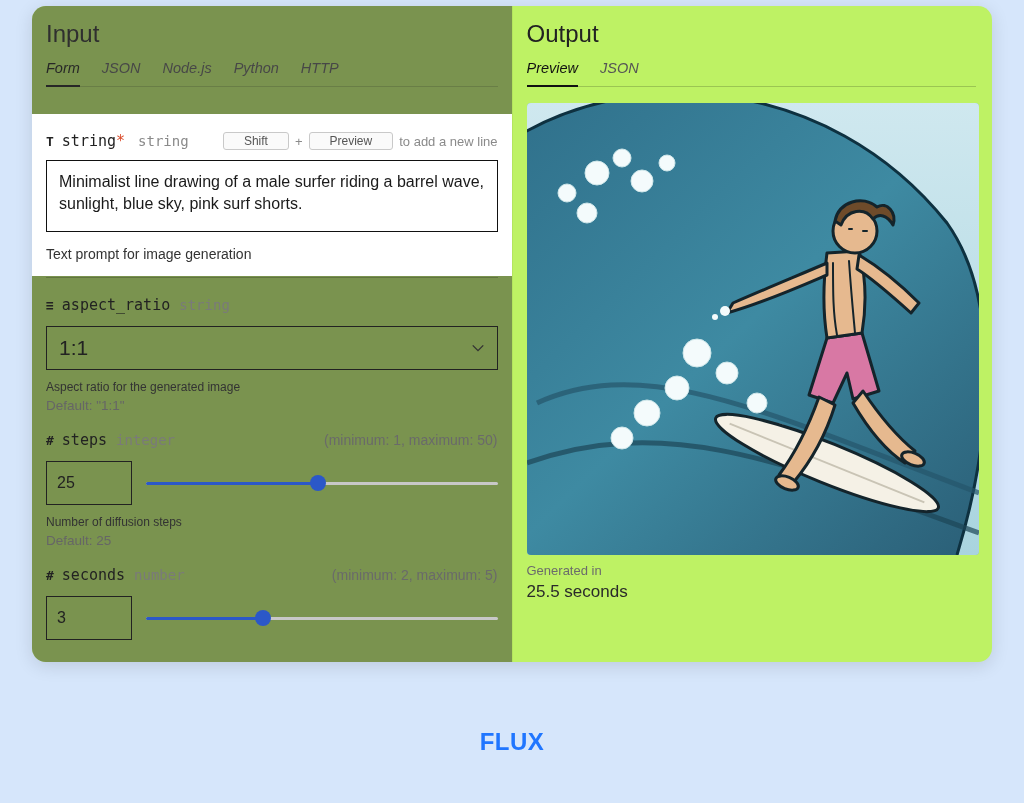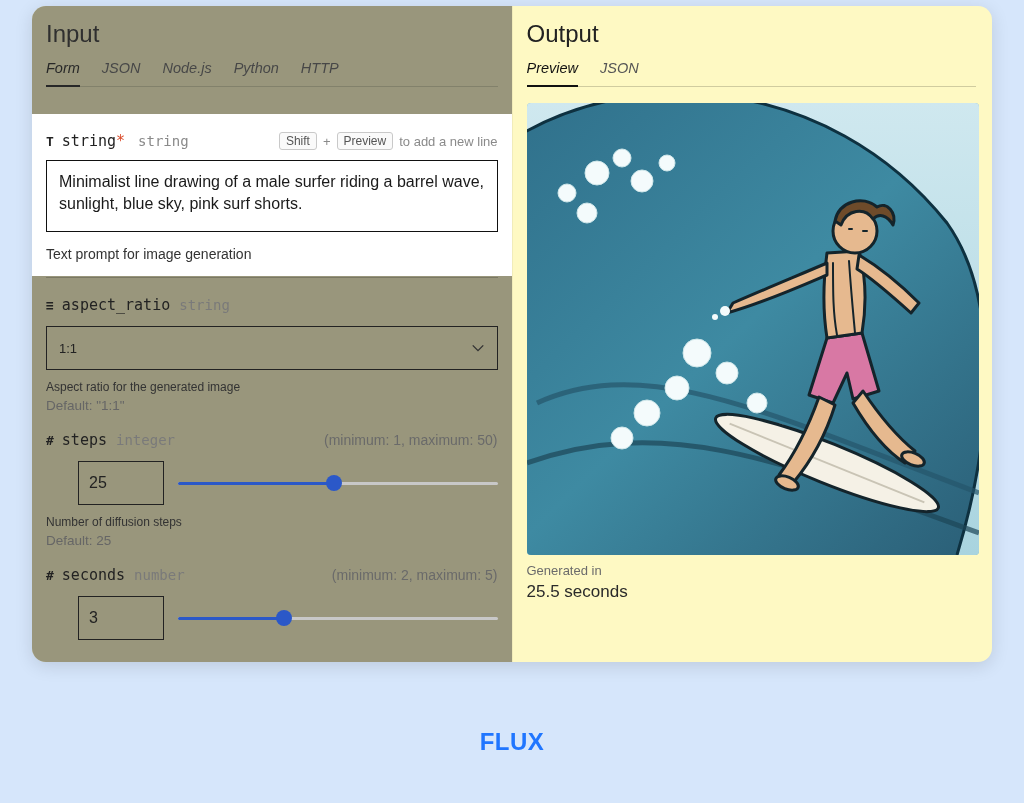"Input" .frame { background: #fef9c3 -> #bef264 }
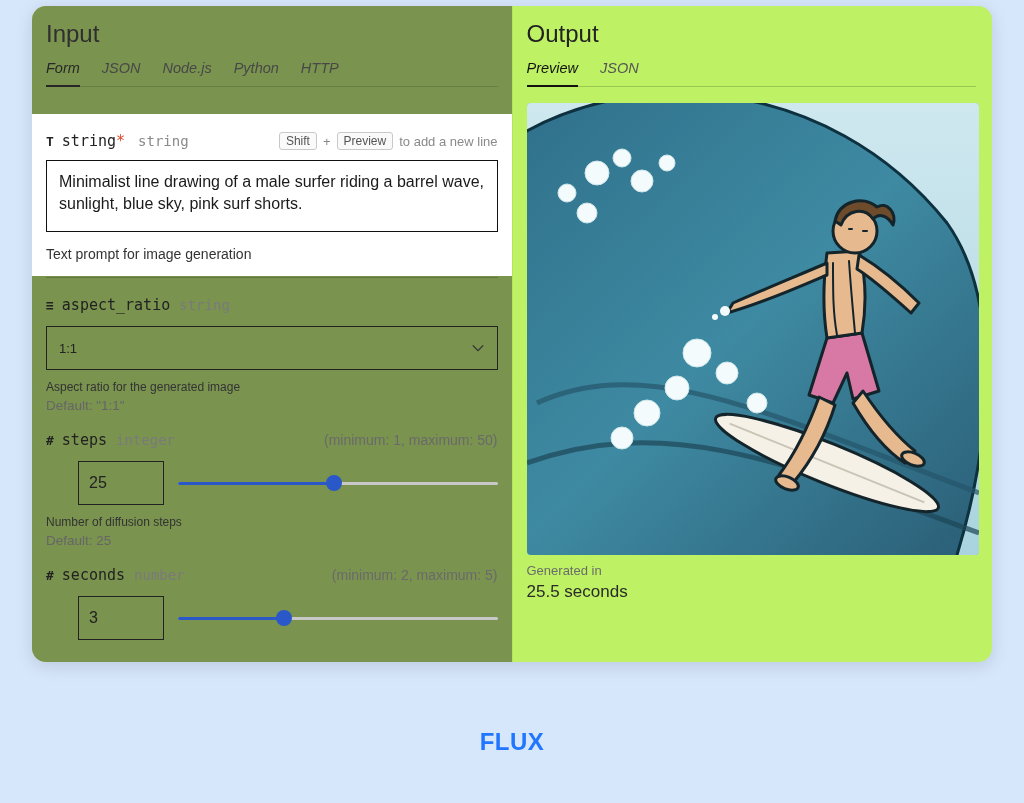"Shift" .kbd { padding: 1px 6px -> 1px 20px }
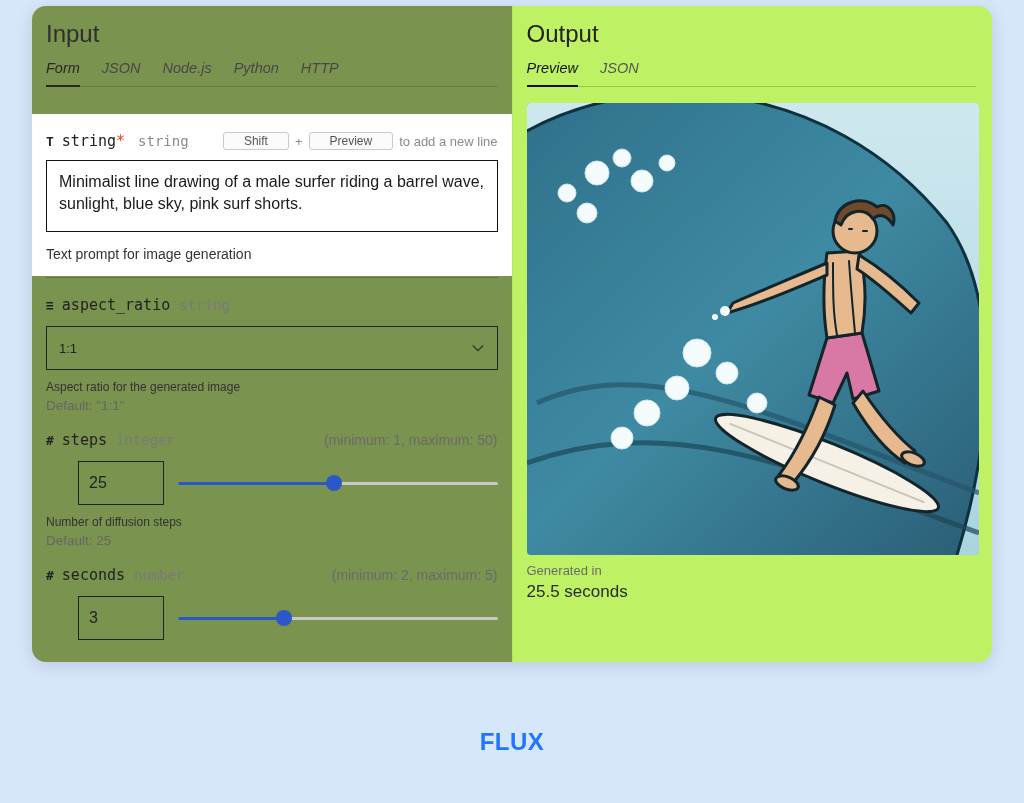"1:1" .select { font-size: 13px -> 21px }
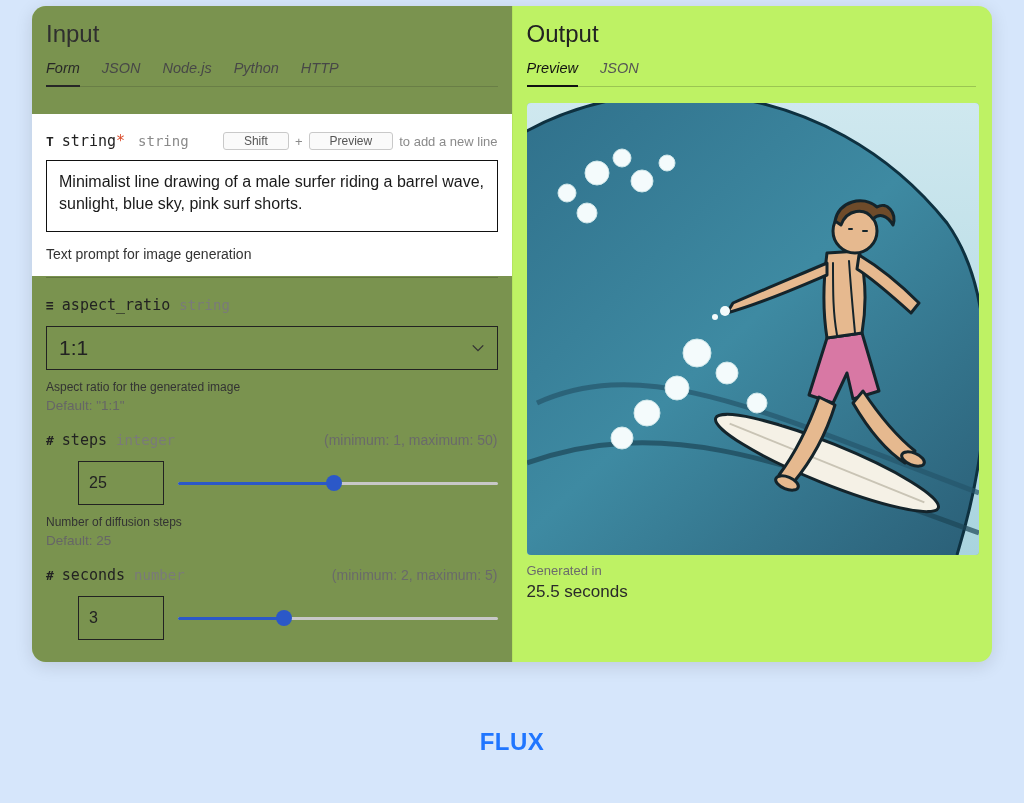"25" .num-row { margin-left: 32px -> none }
